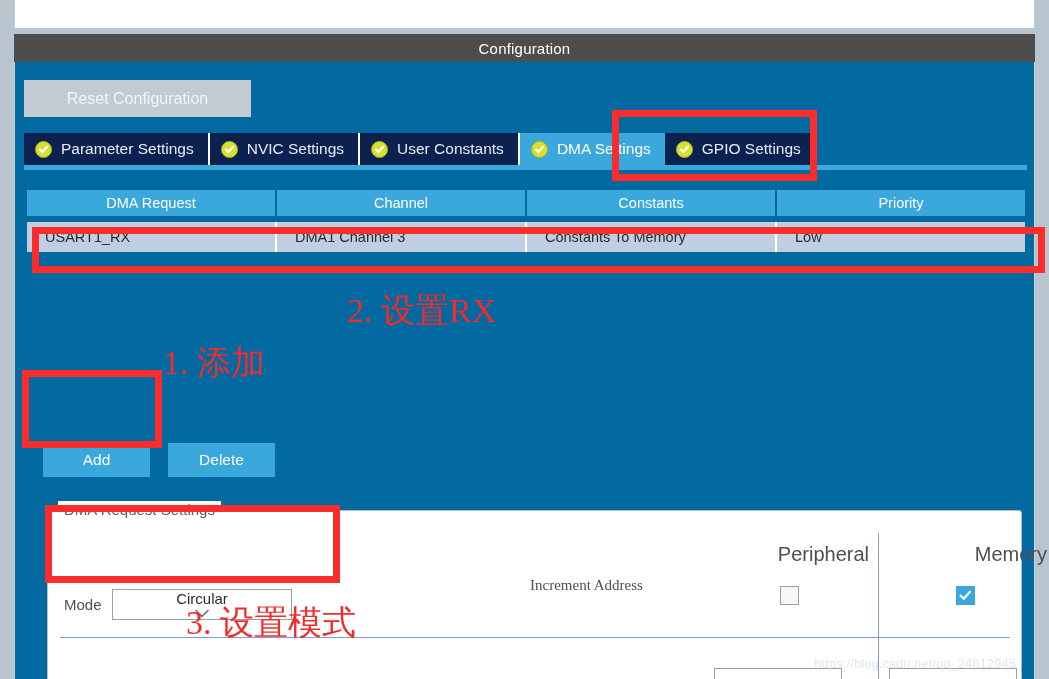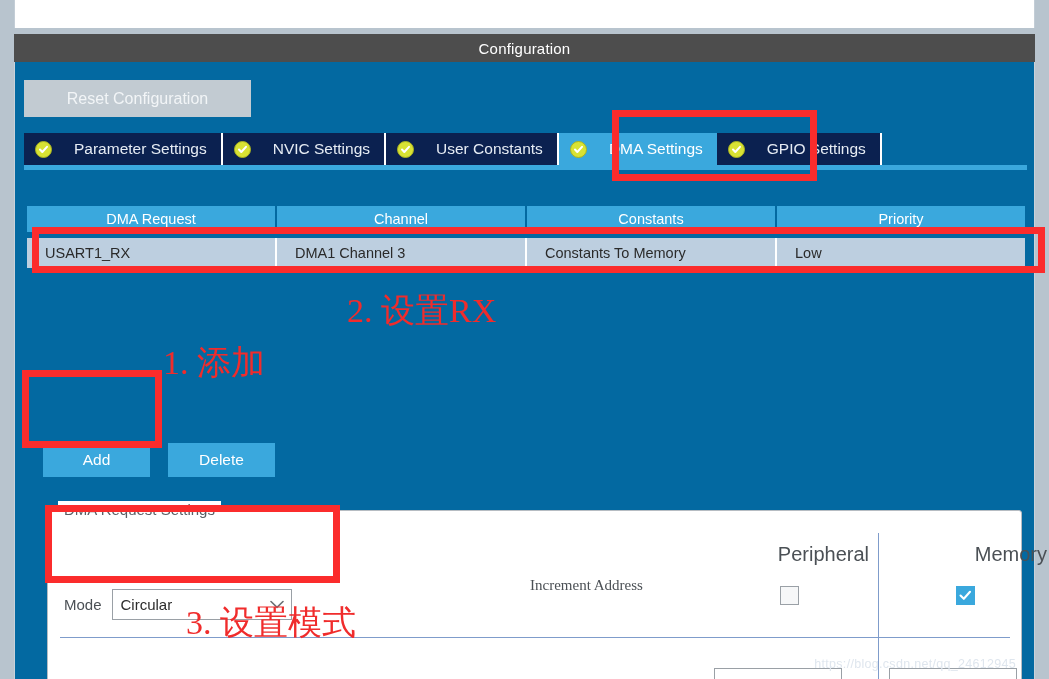"Parameter Settings" .tab { gap: 22px -> 9px }
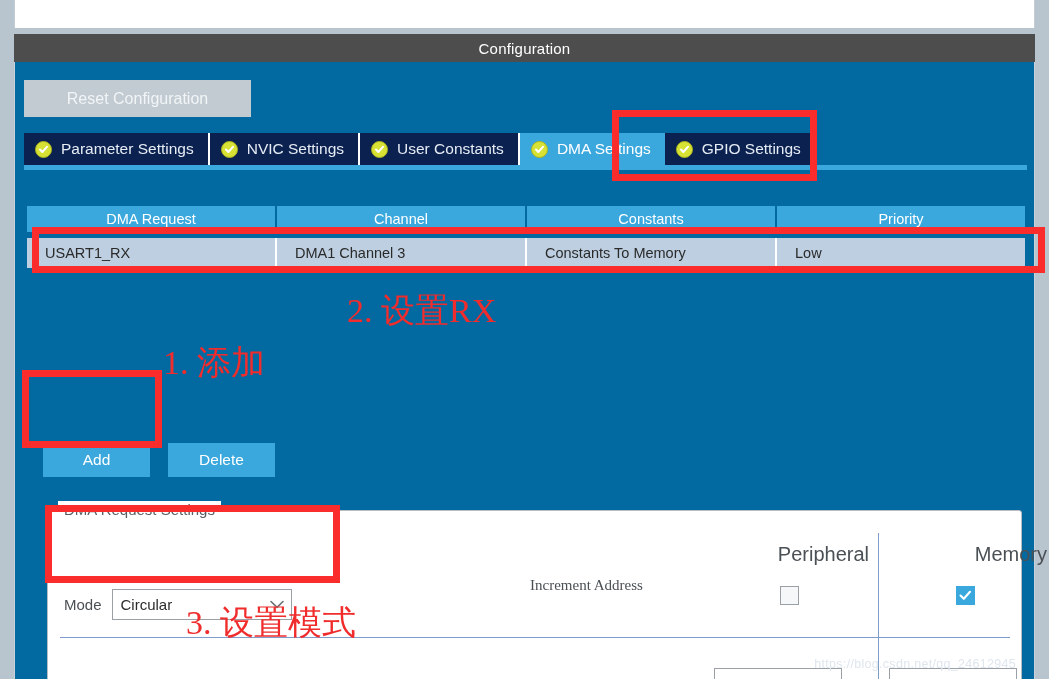"DMA Request" .dma-table { top: 144px -> 128px }
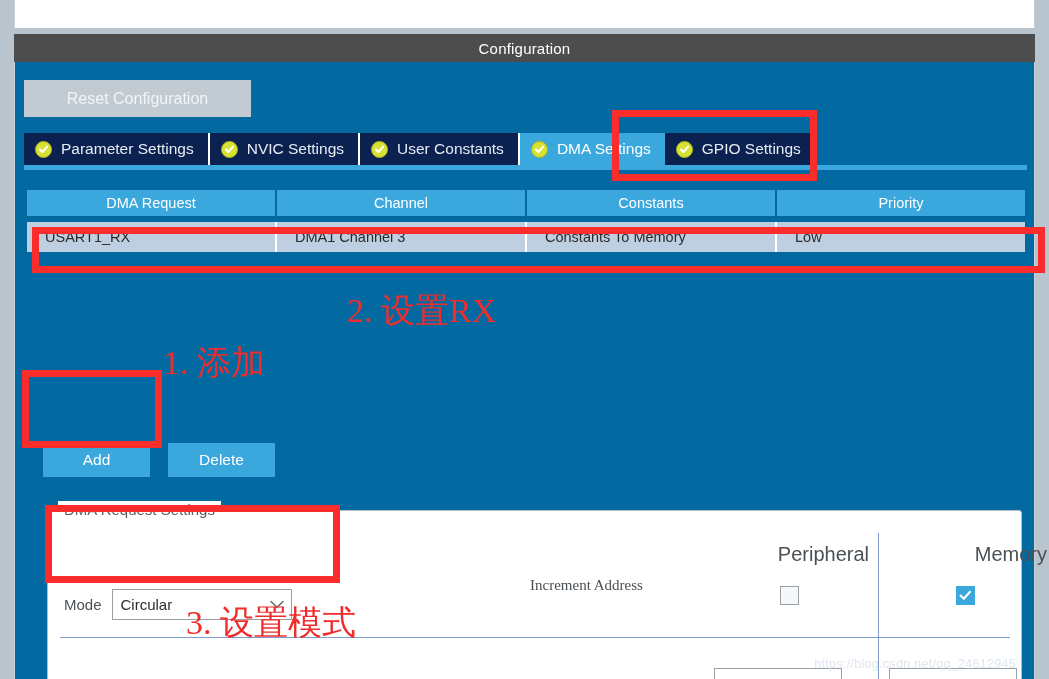"Circular" .combo-mode { flex-direction: none -> column }
